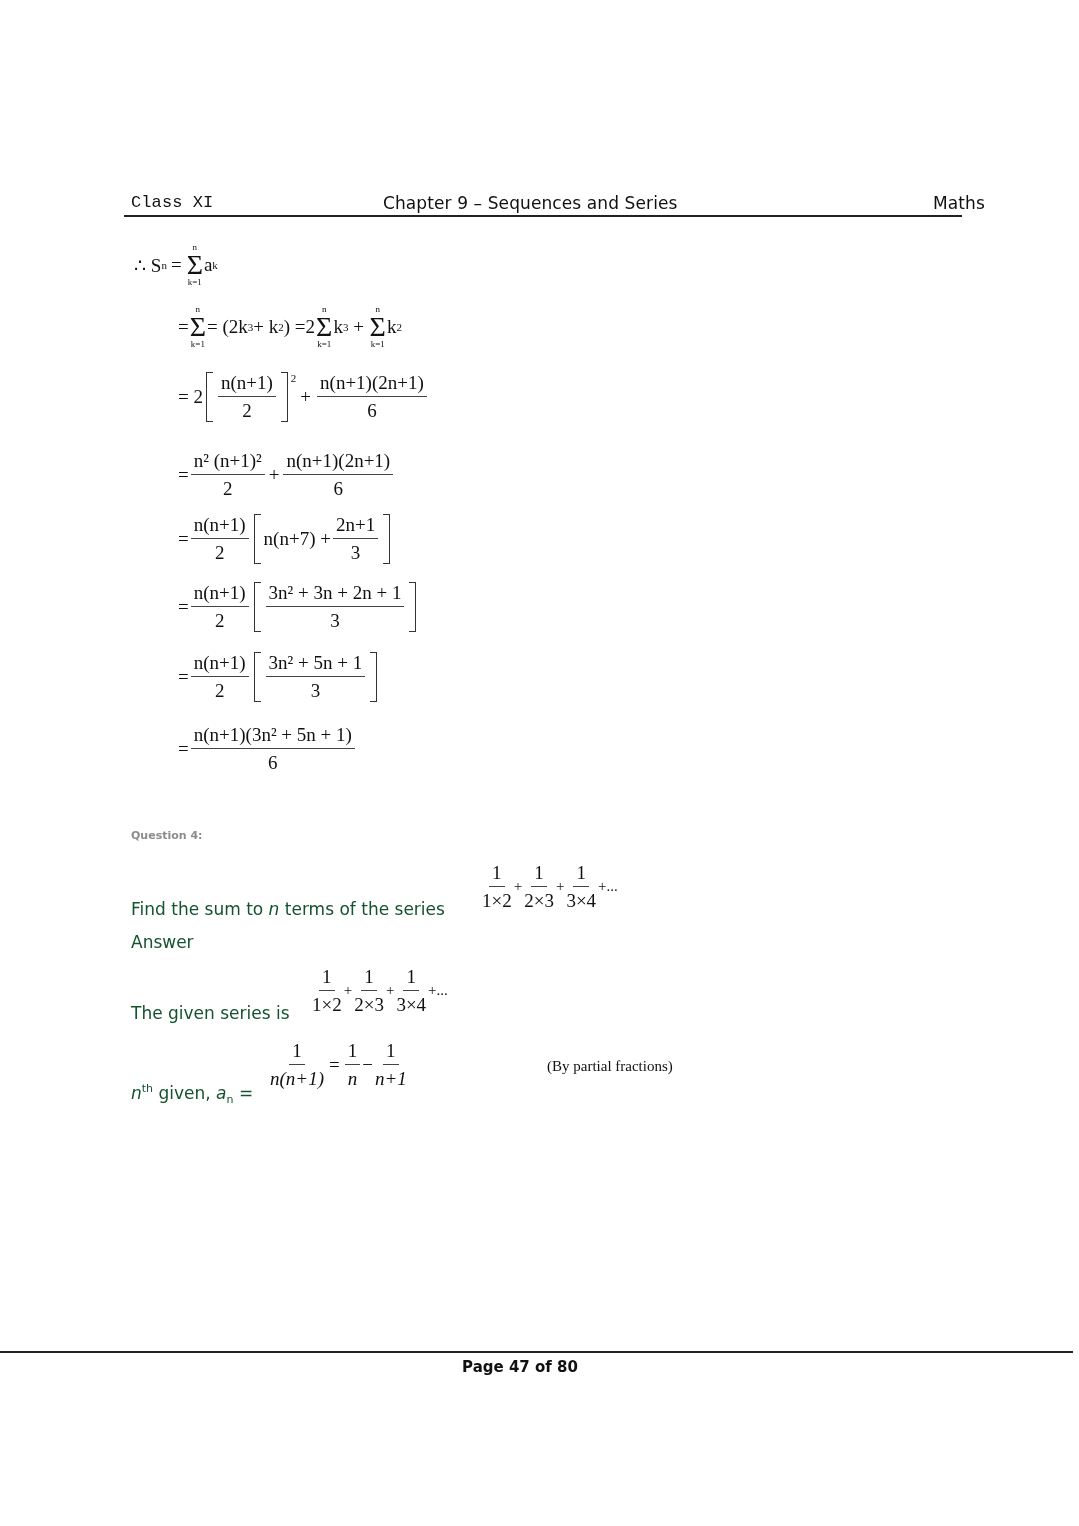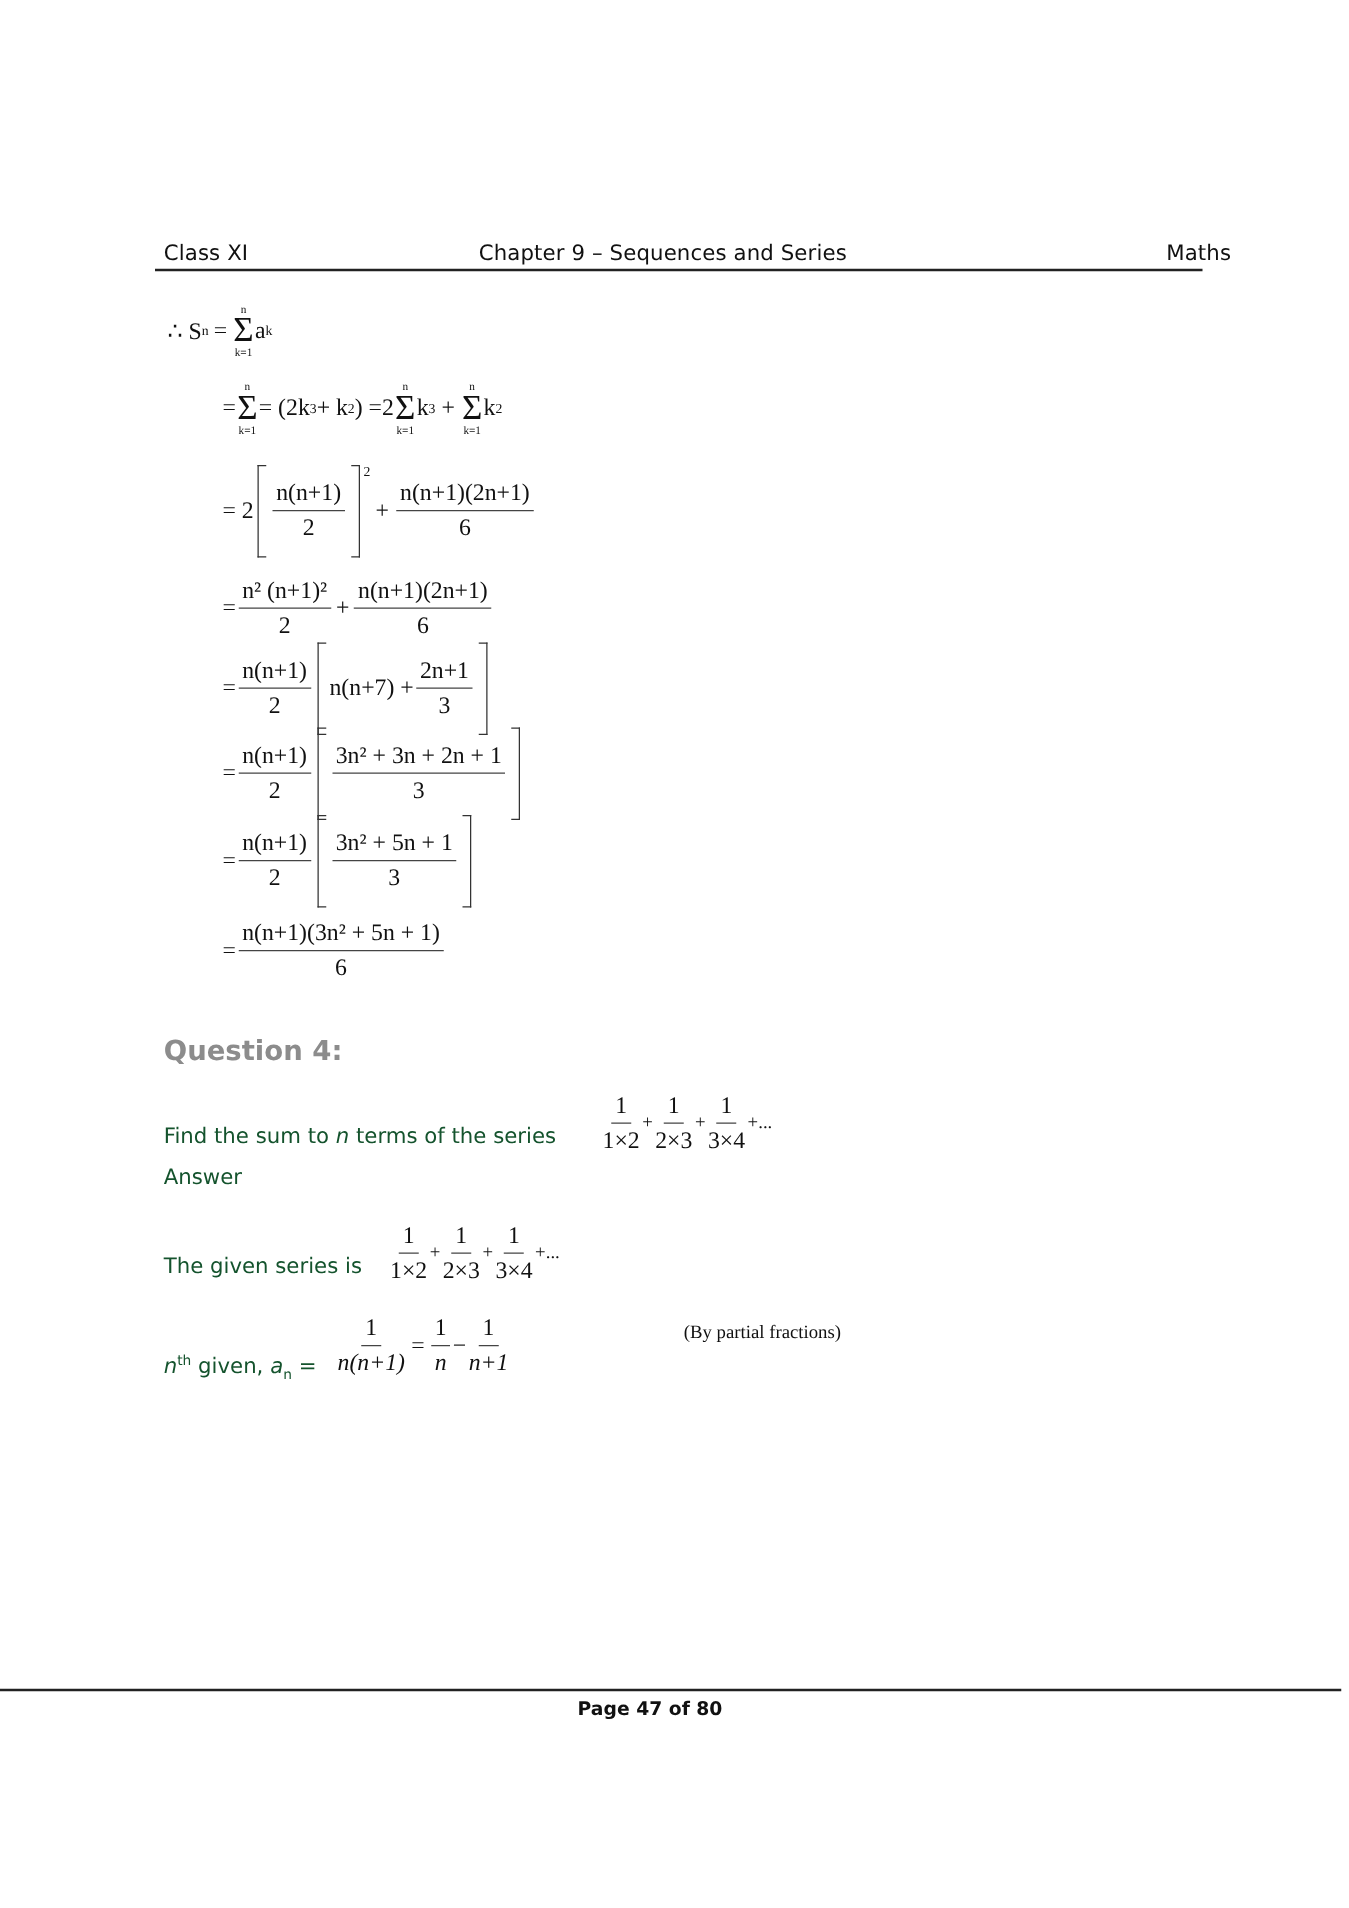"Class XI" div.hdr { font-family: none -> Liberation Mono, monospace }
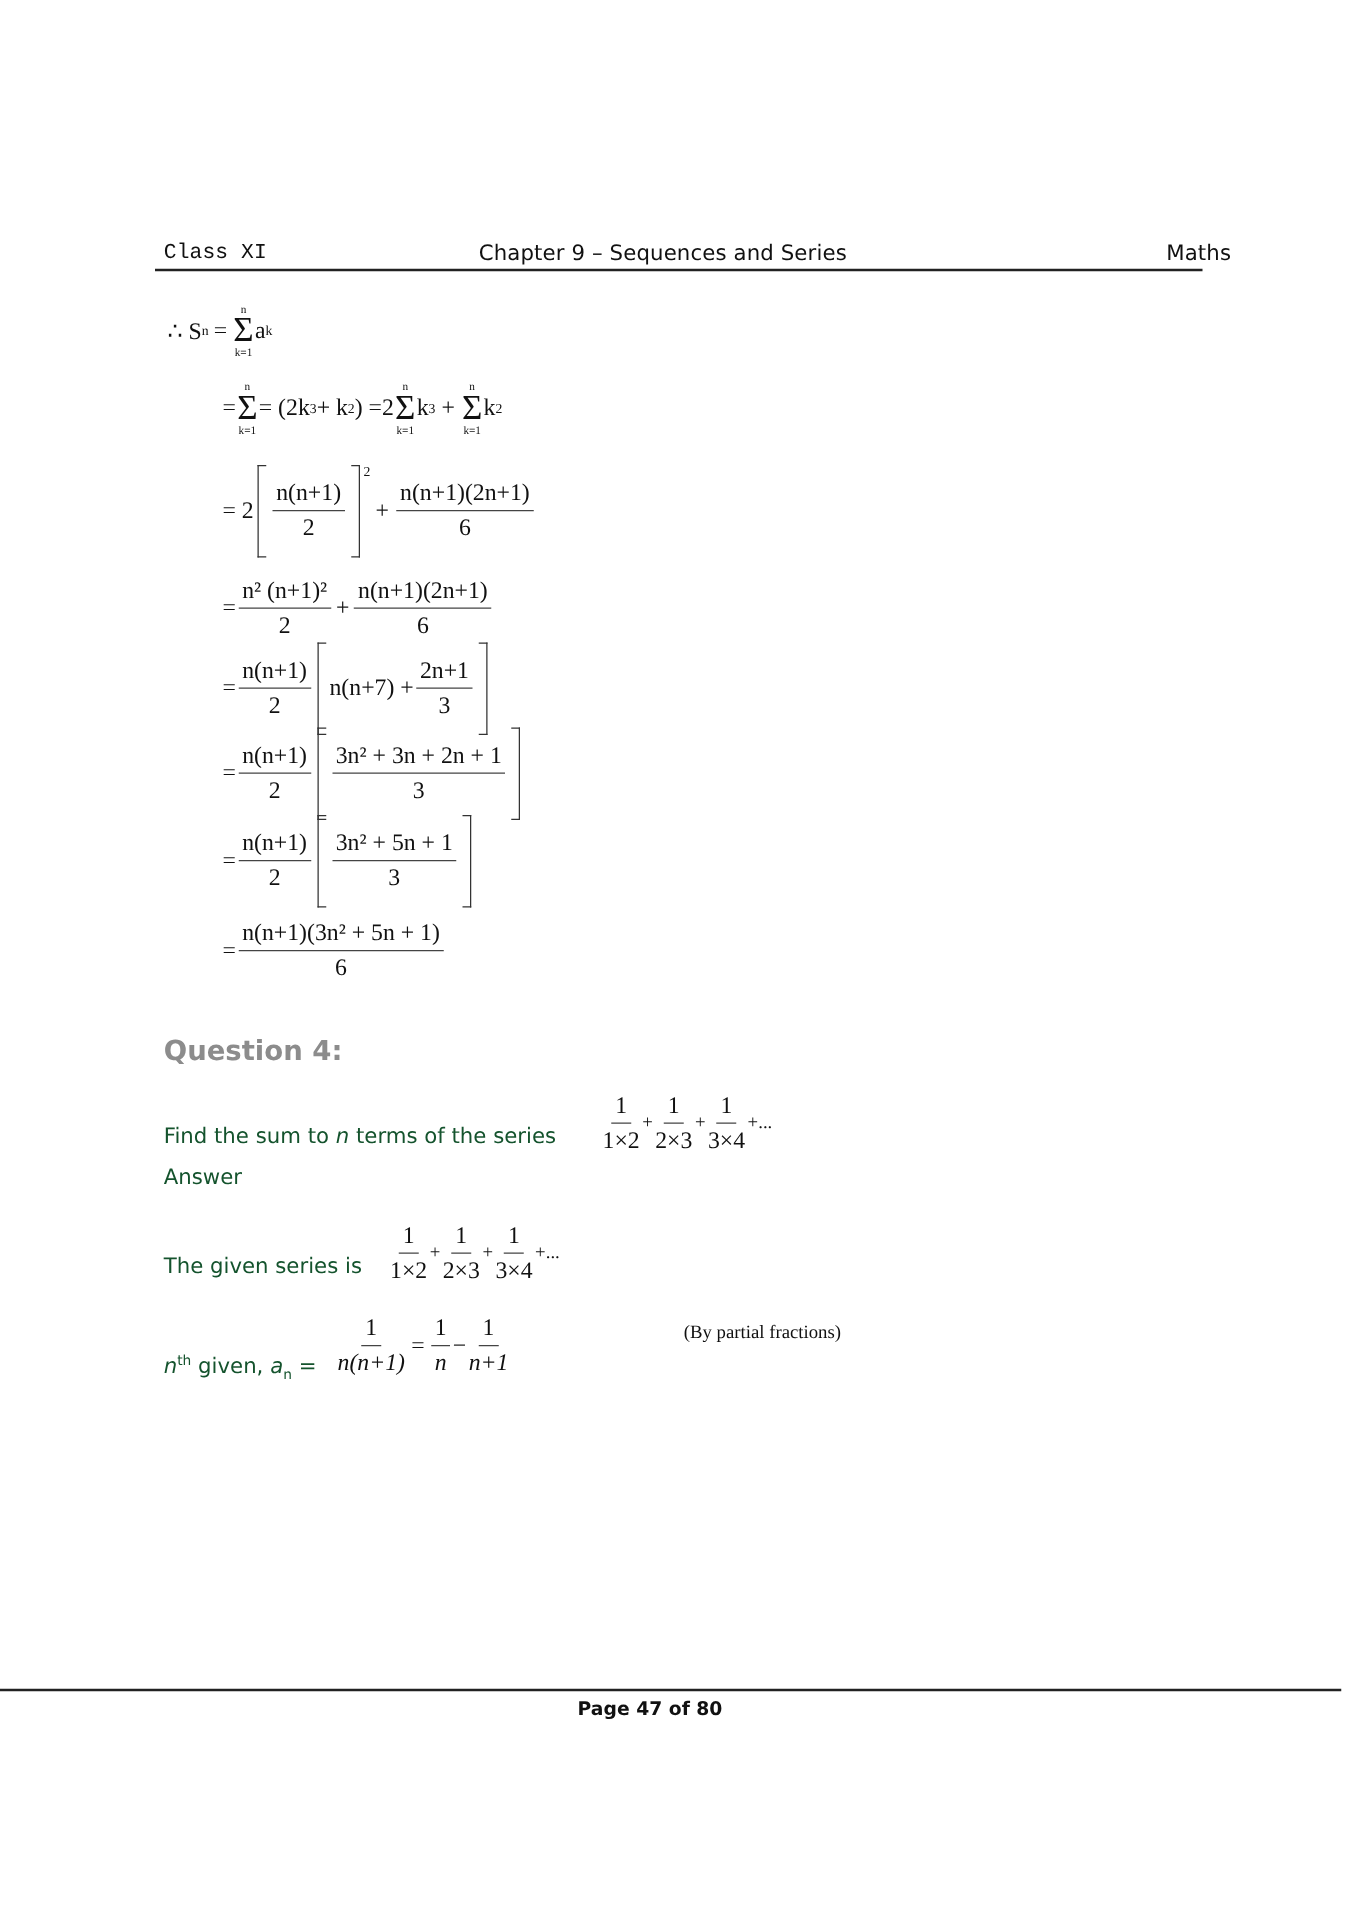"n(n+1)" .frac { margin: 12px 2px -> 0 2px }
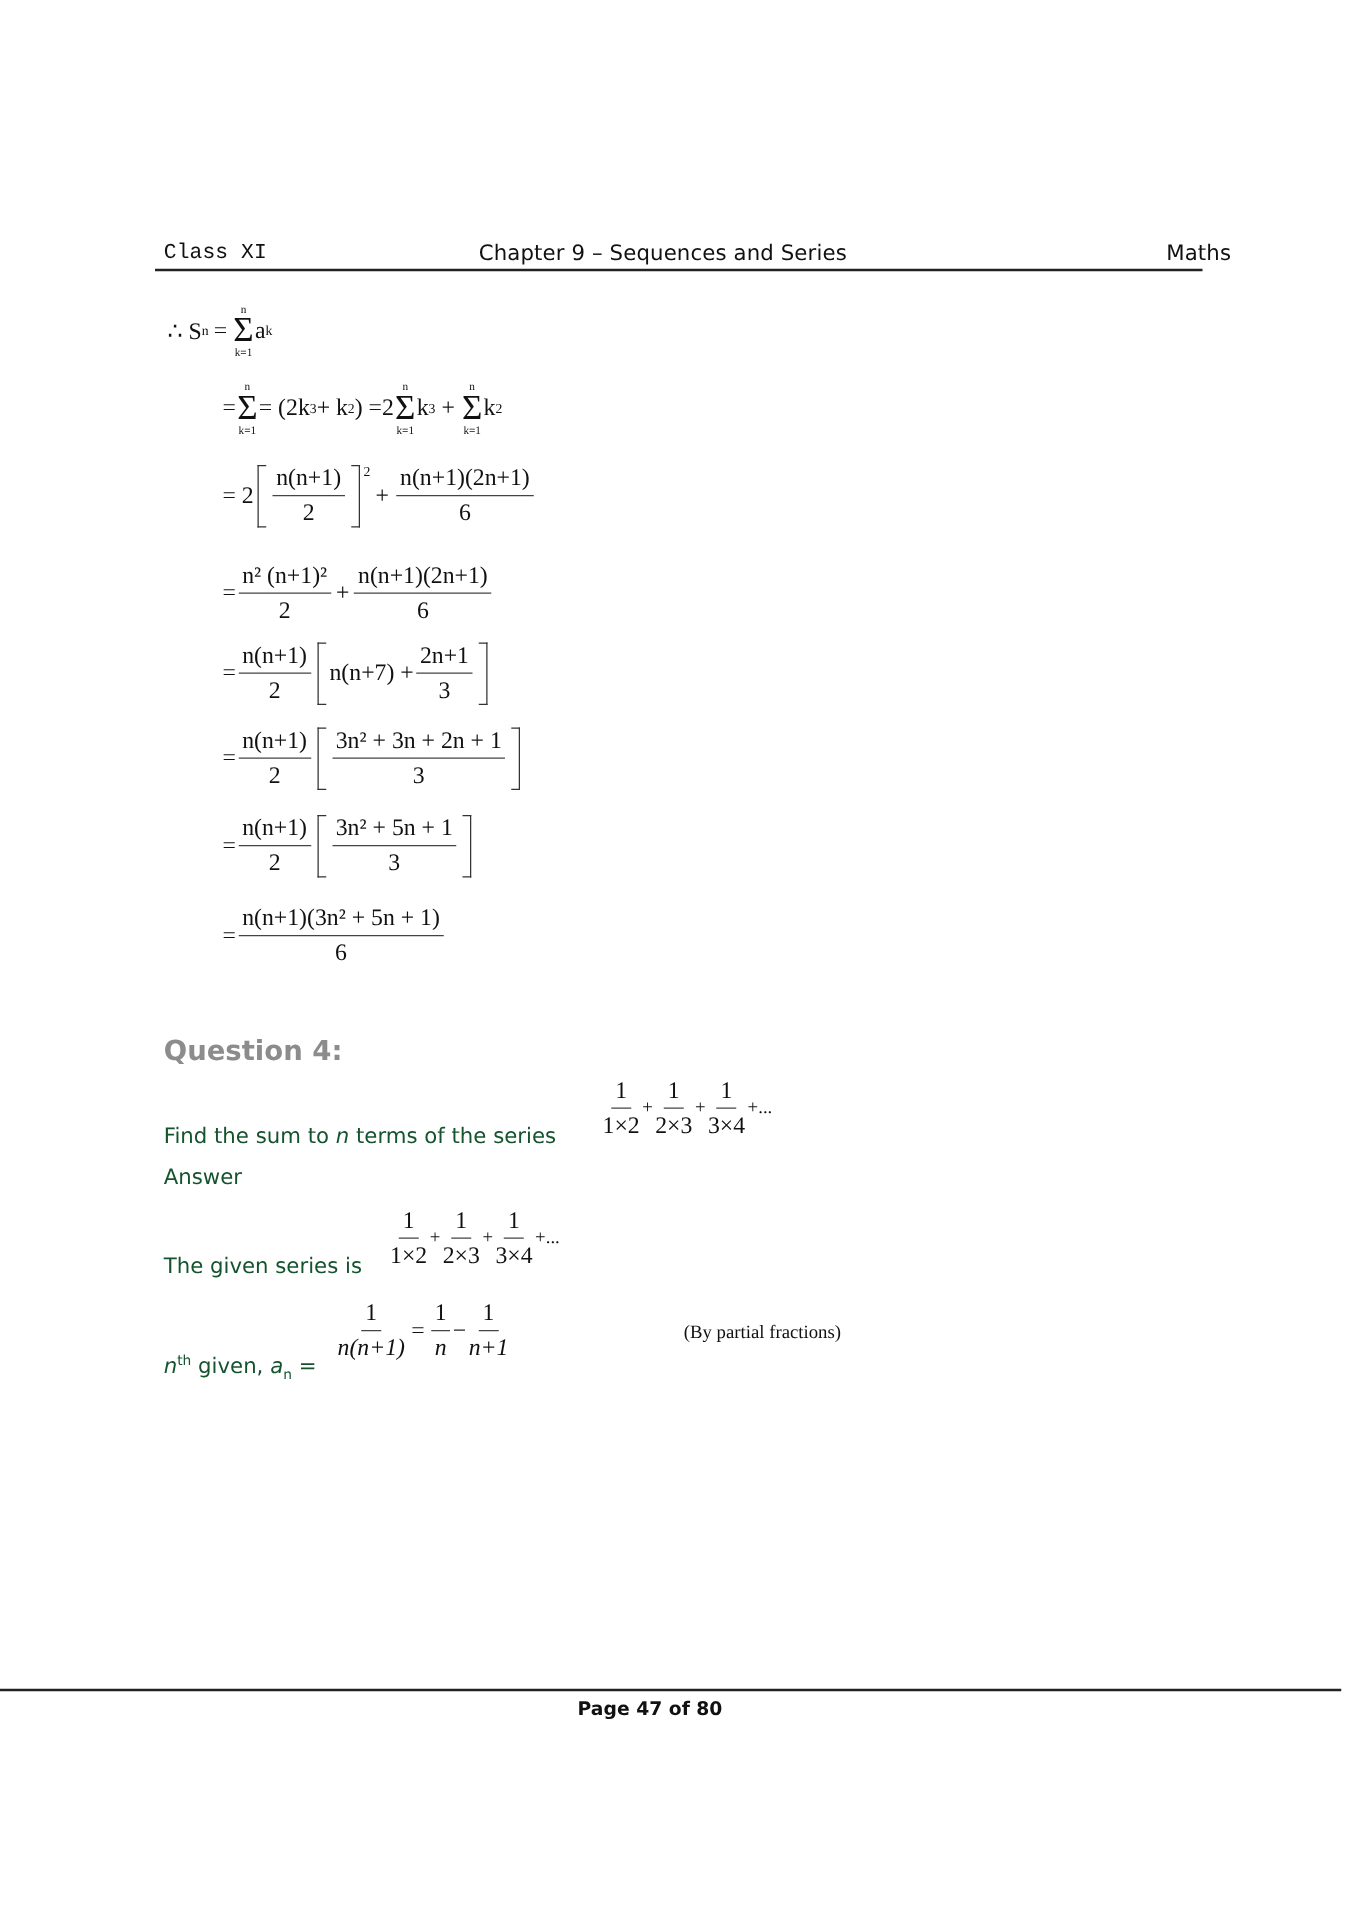"Question 4:" .q { font-size: 22px -> 11px }
